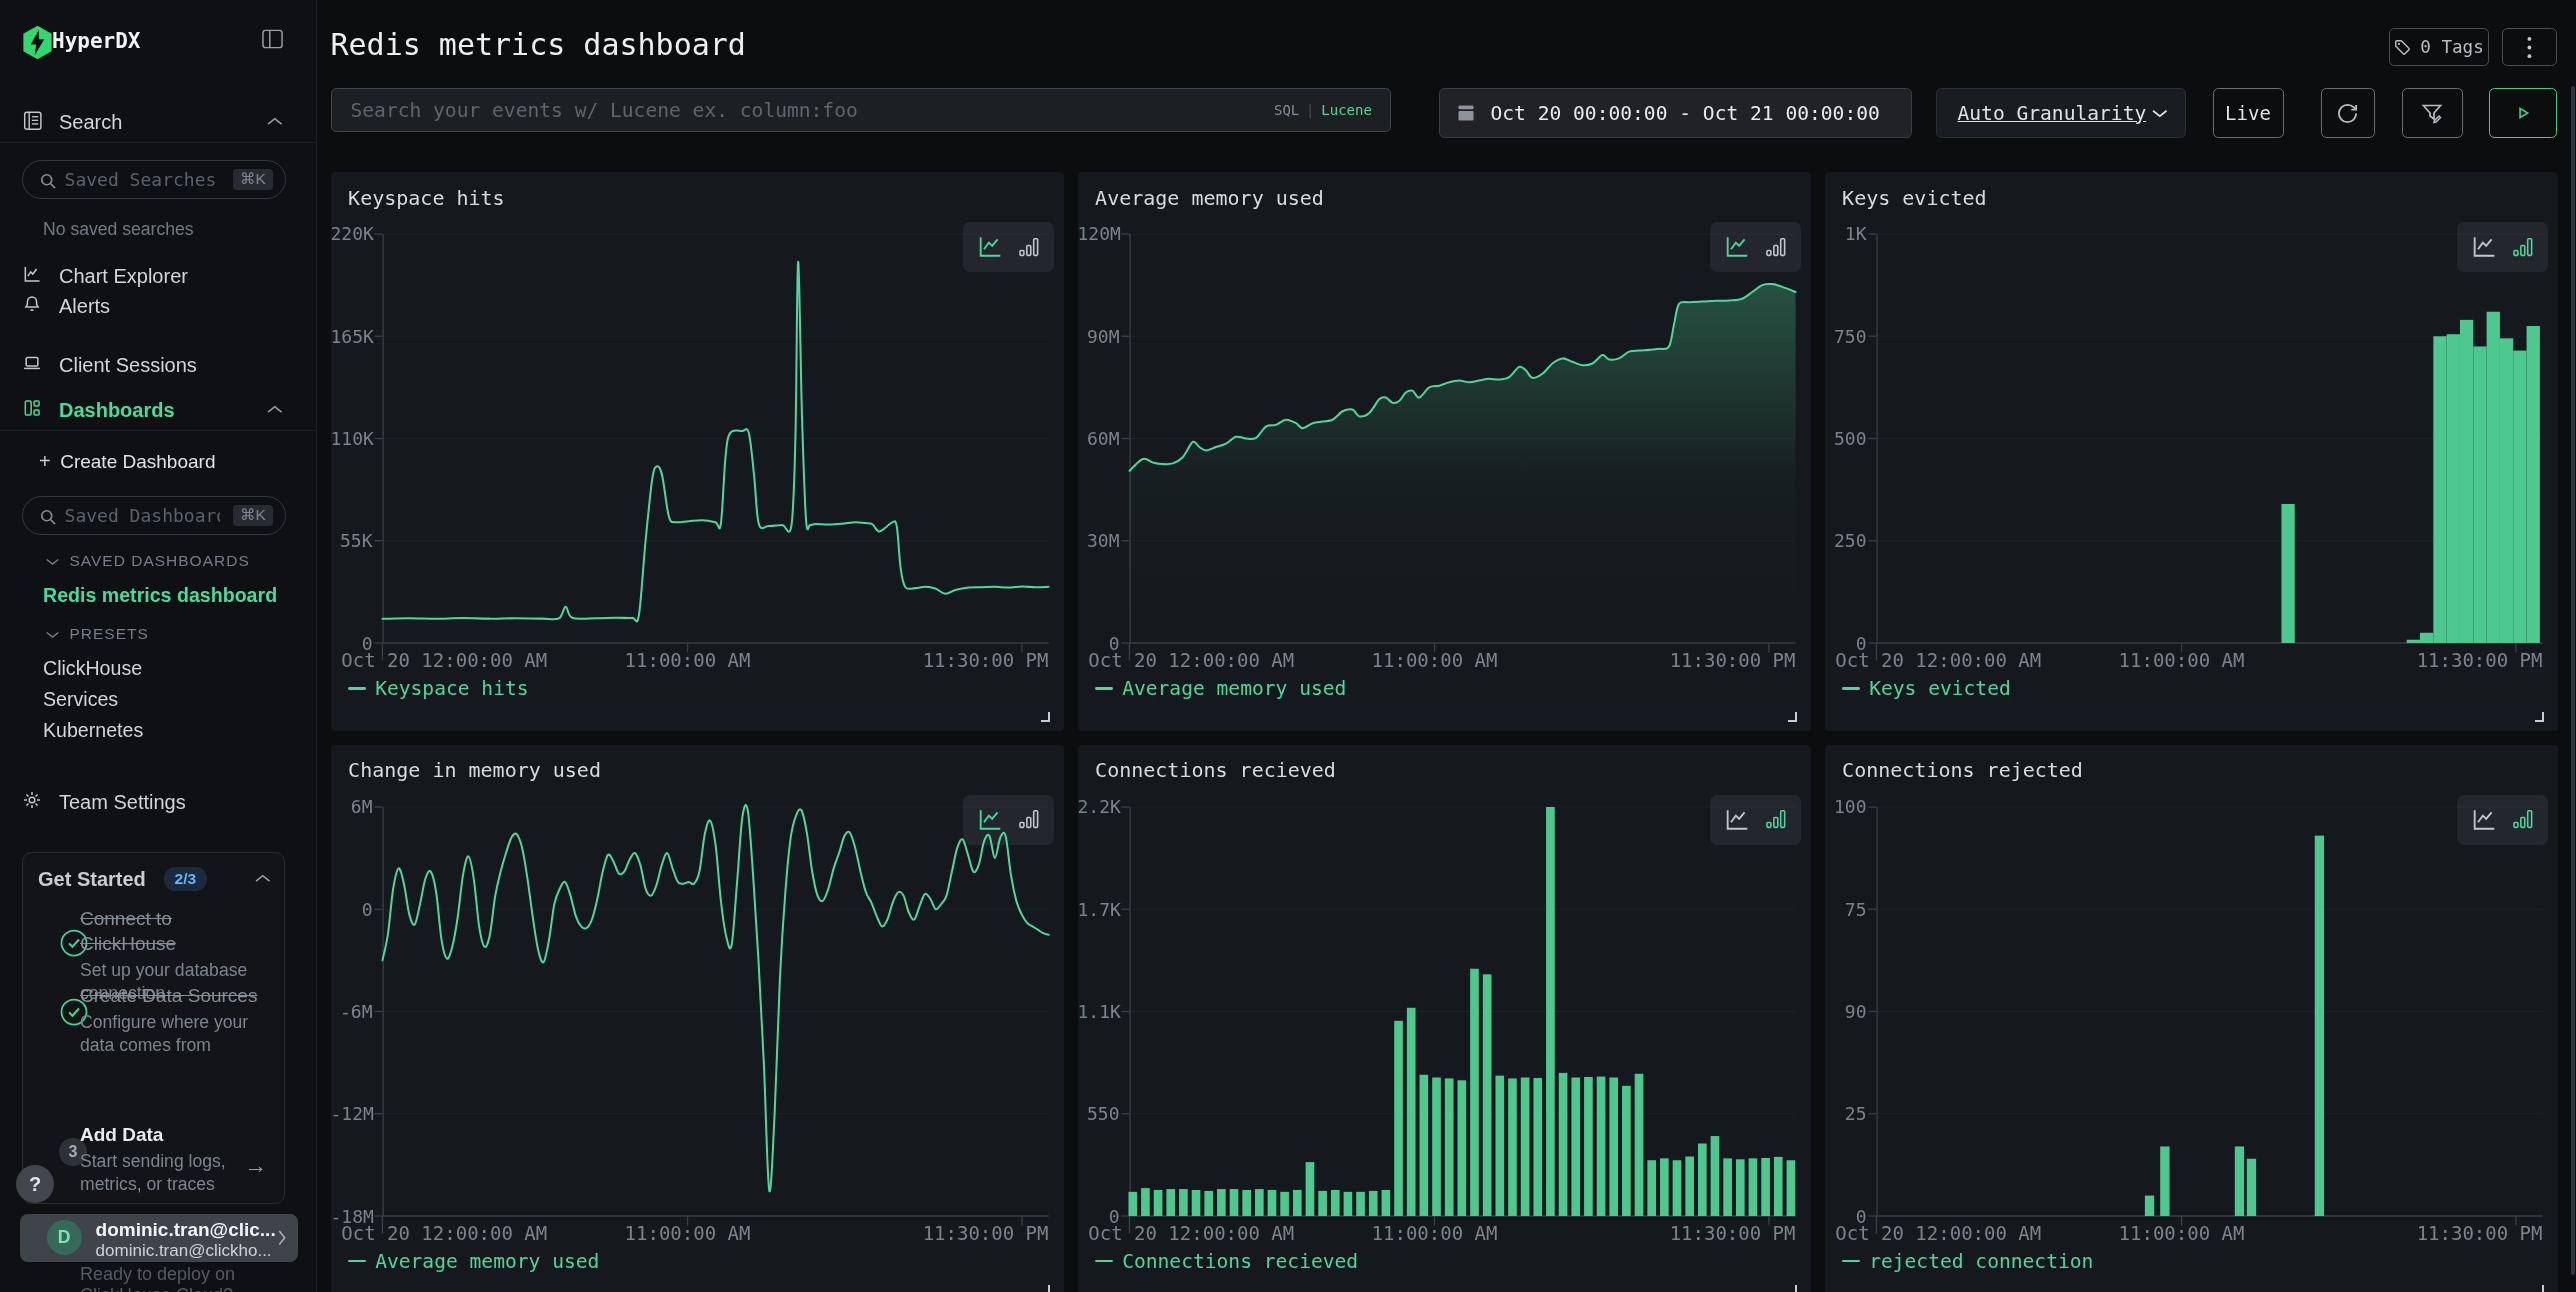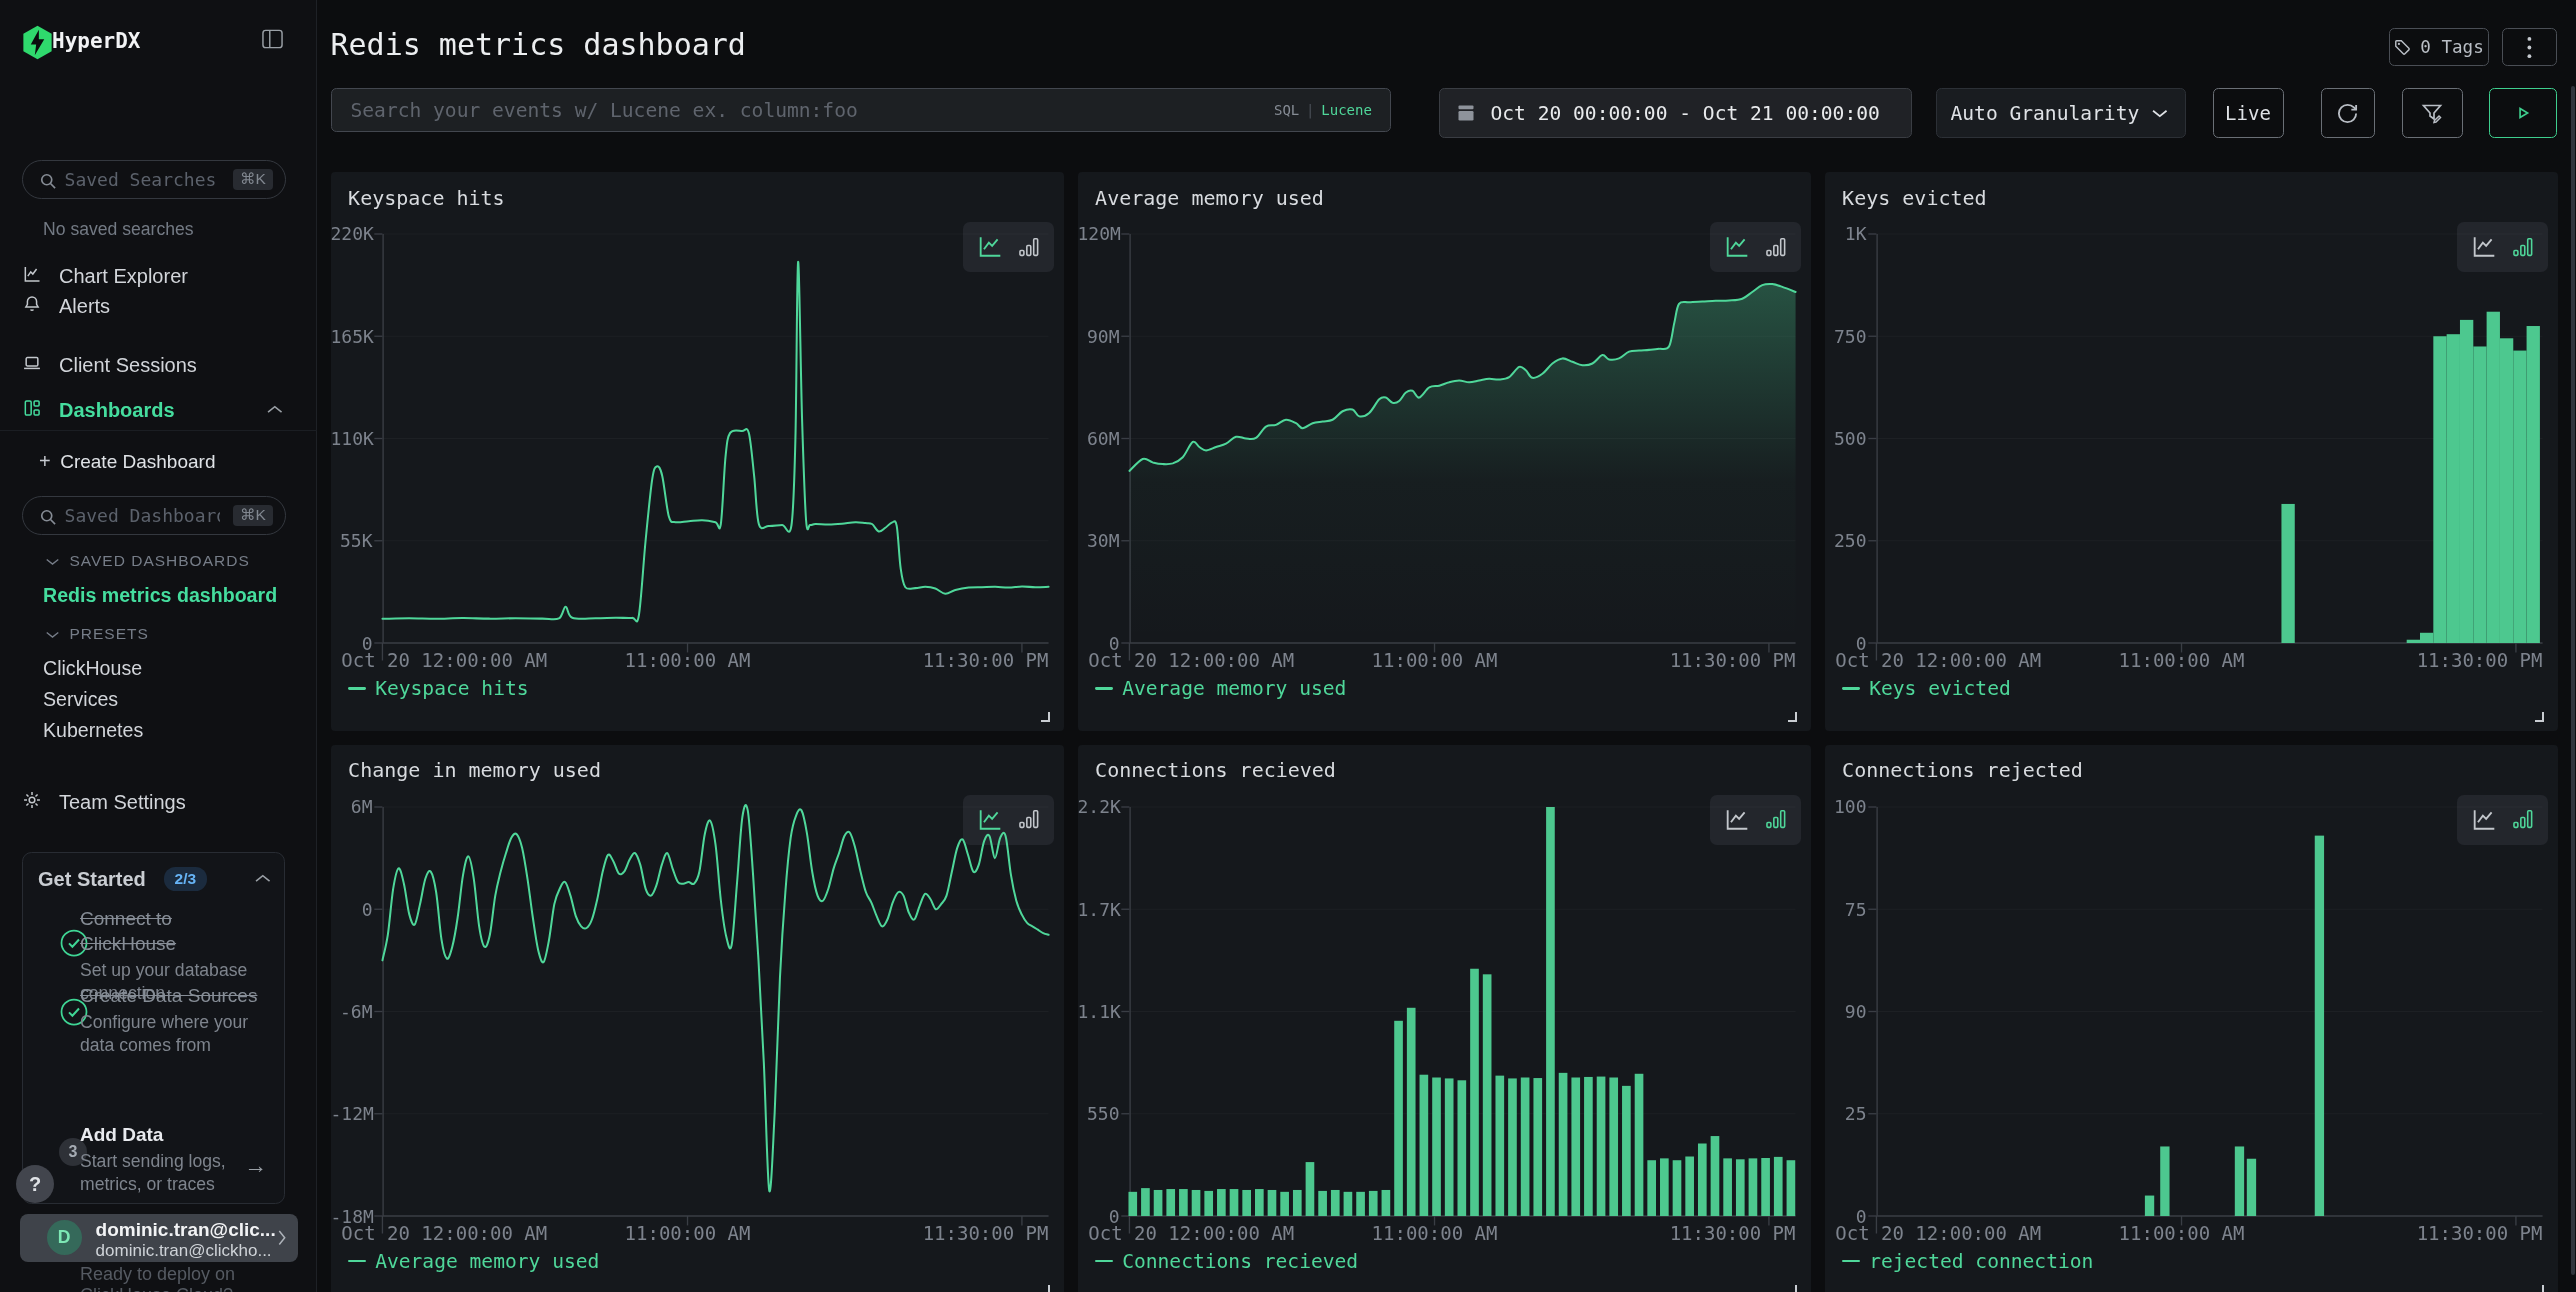"Search" div.nav-row { html: none -> <div> <svg> <rect></rect> <line></line> <line></line> <line></line> <line></line> </svg> <span>Search</span> <svg> <polyline></polyline> </svg> </div> }
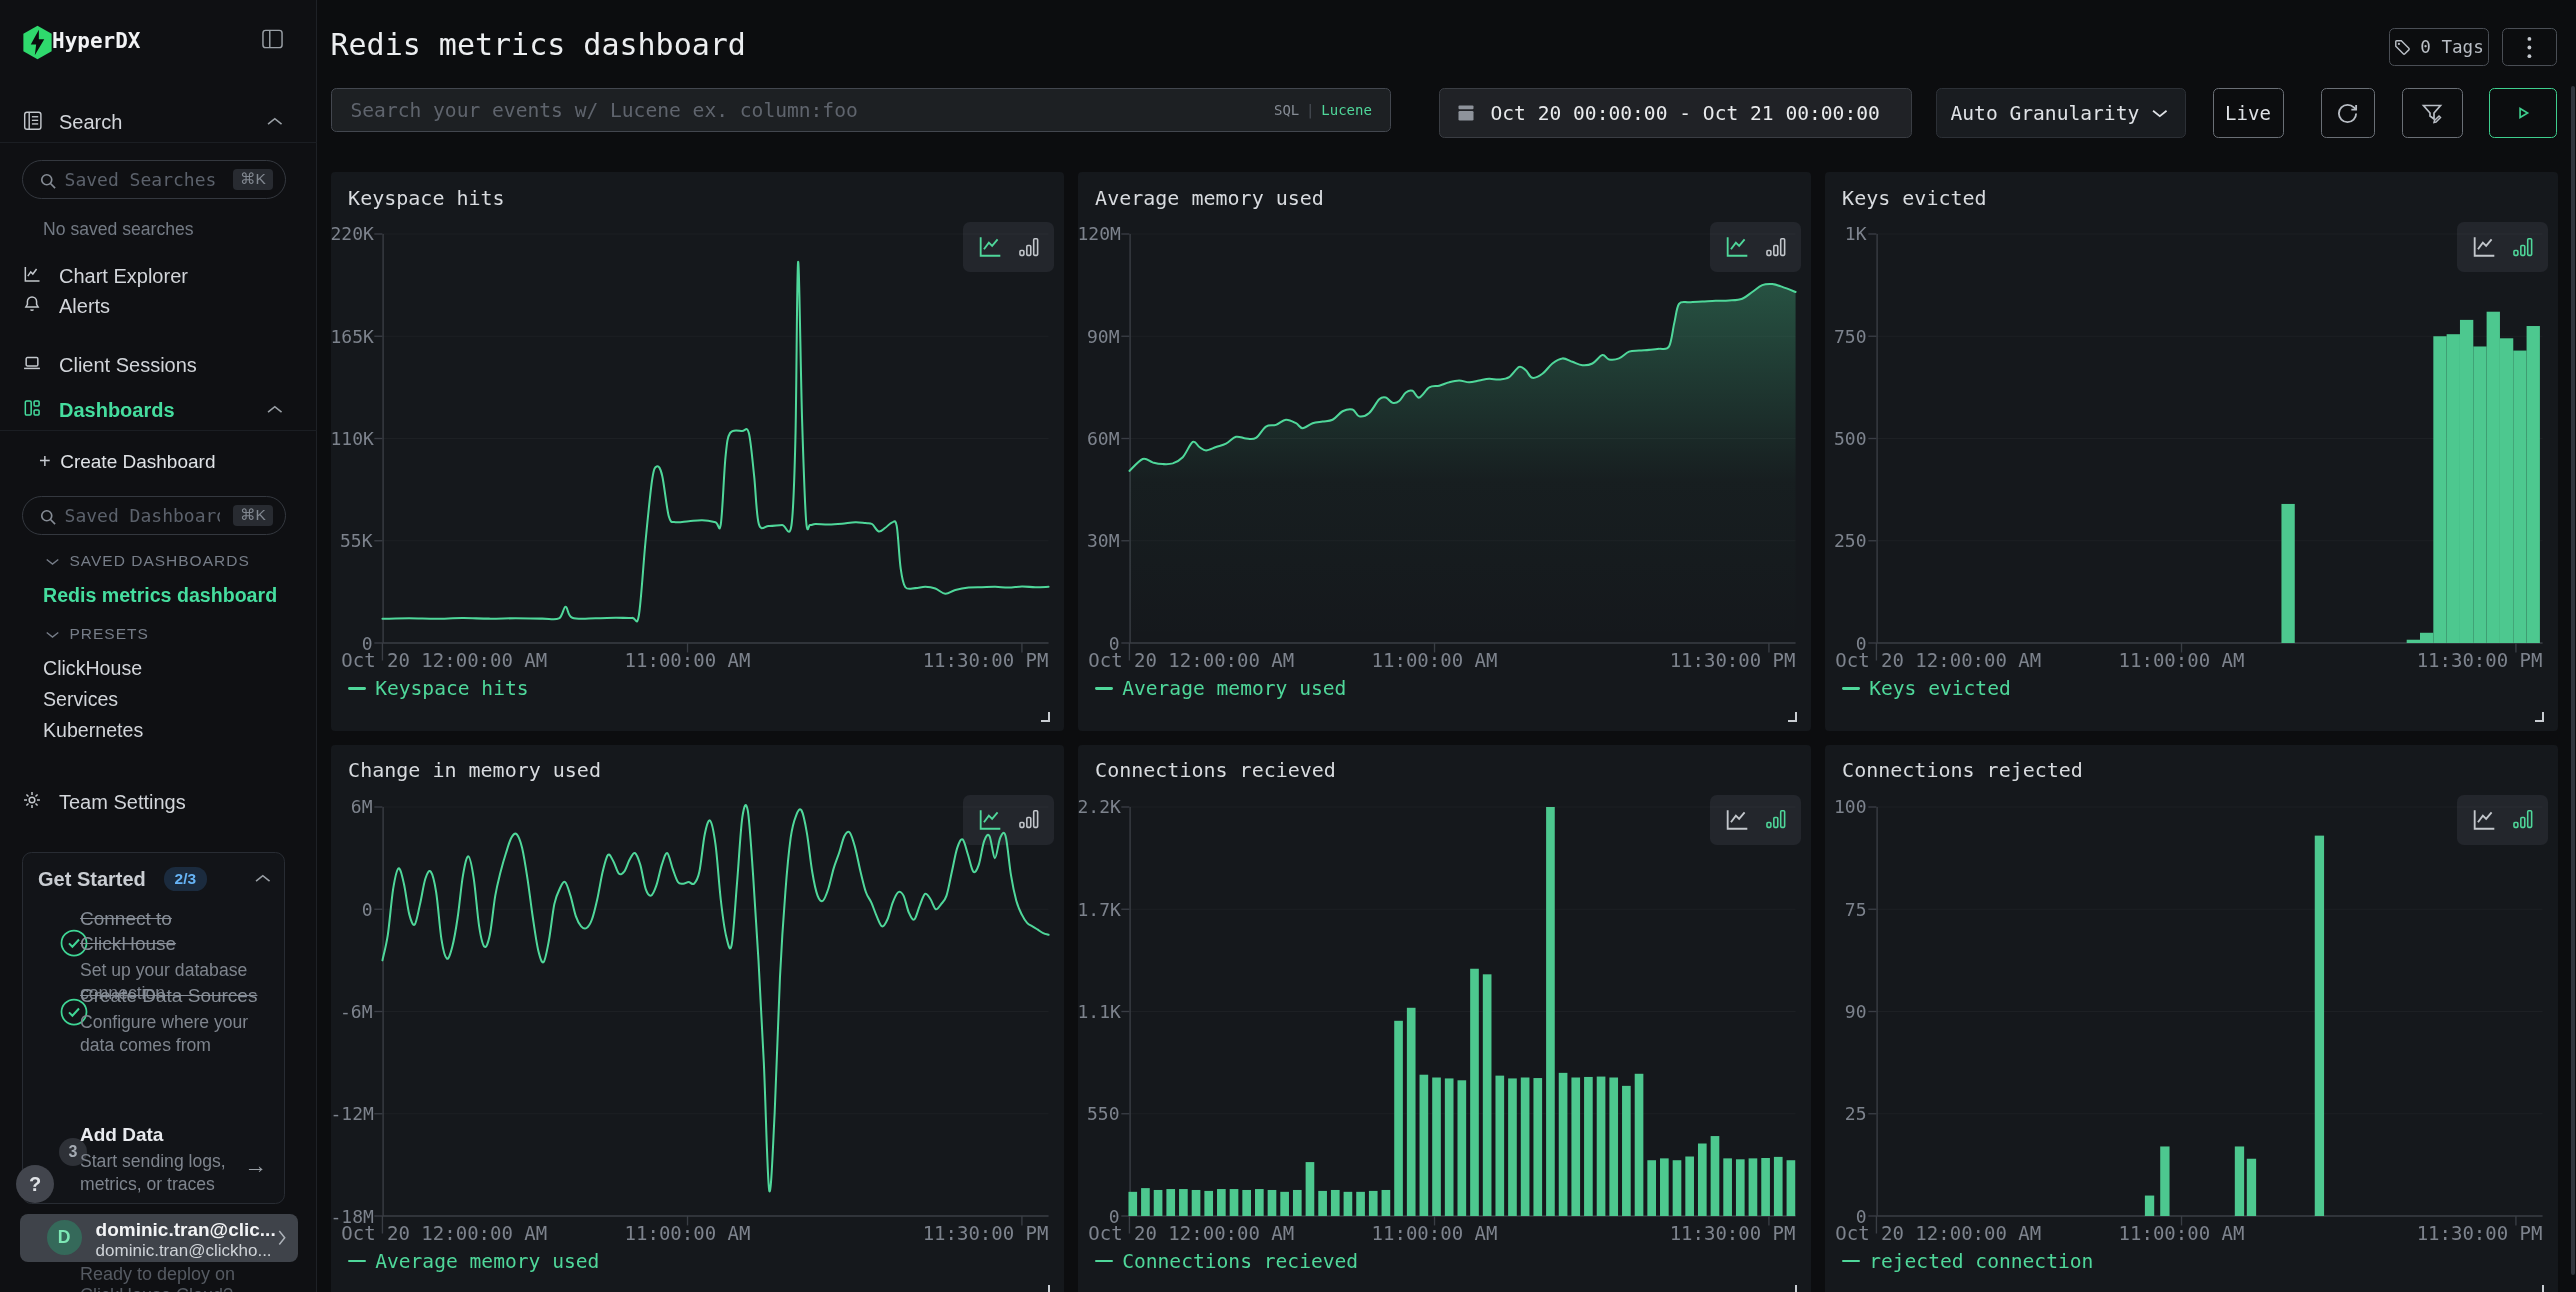"Auto Granularity" .gran-box .gtext { margin-left: 14px -> 21px; text-decoration: none -> underline }
